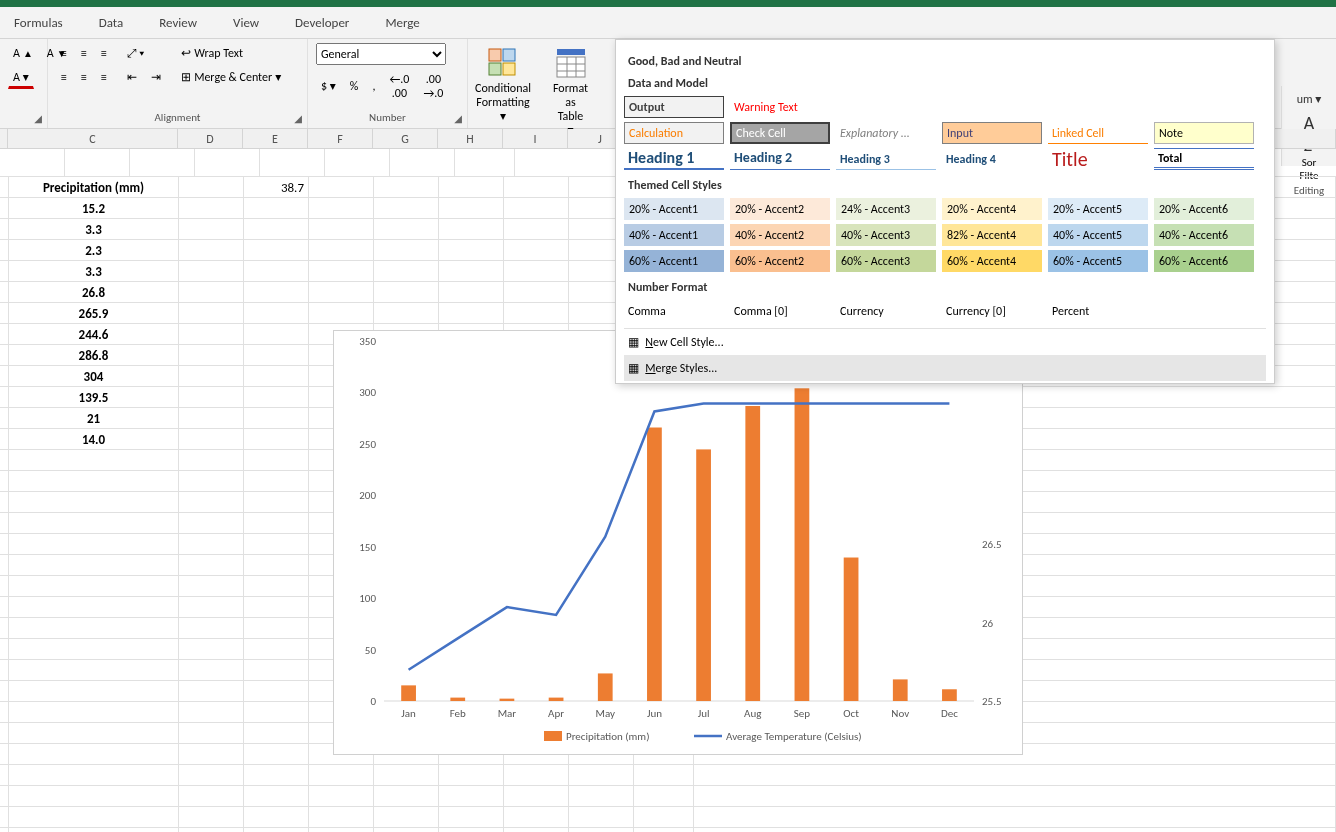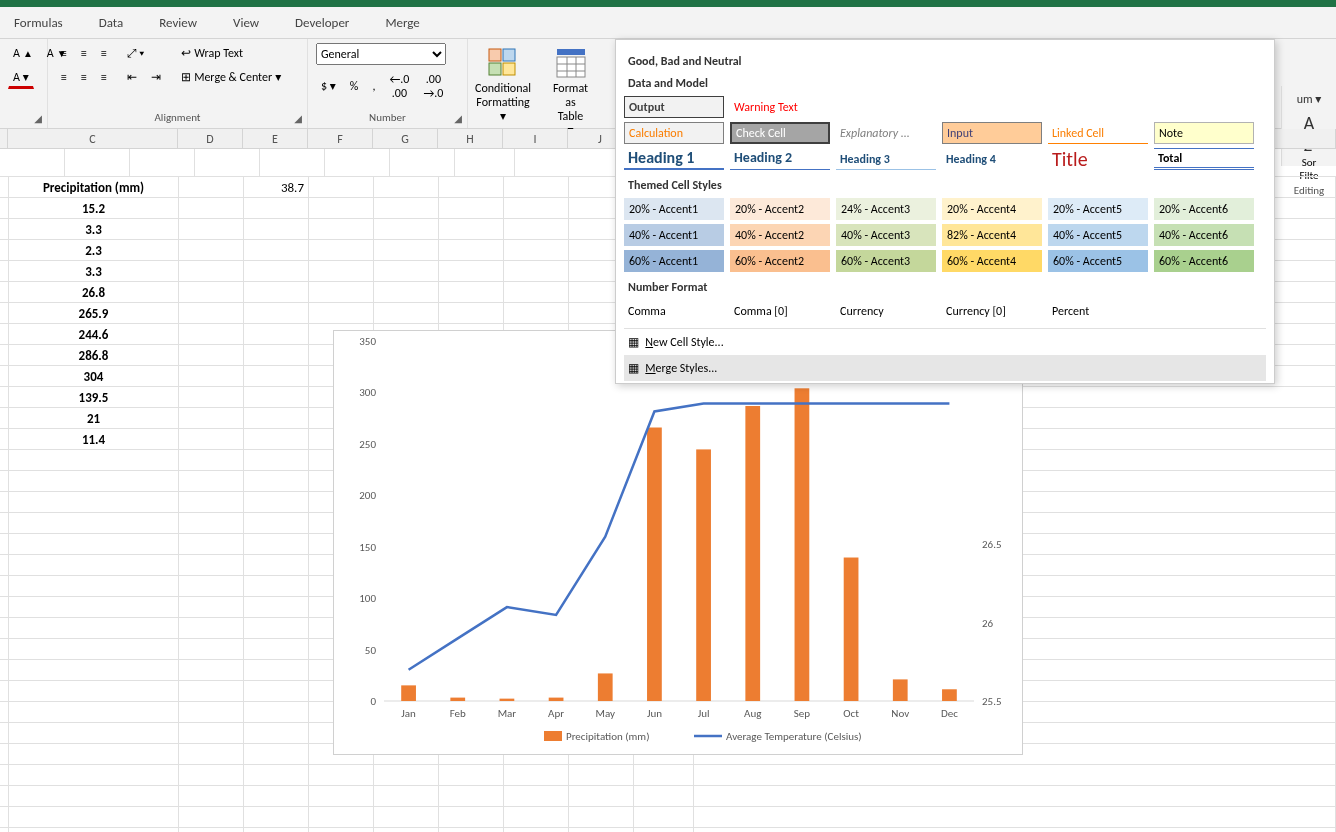"11.4" div.cell { text: 11.4 -> 14.0 }
